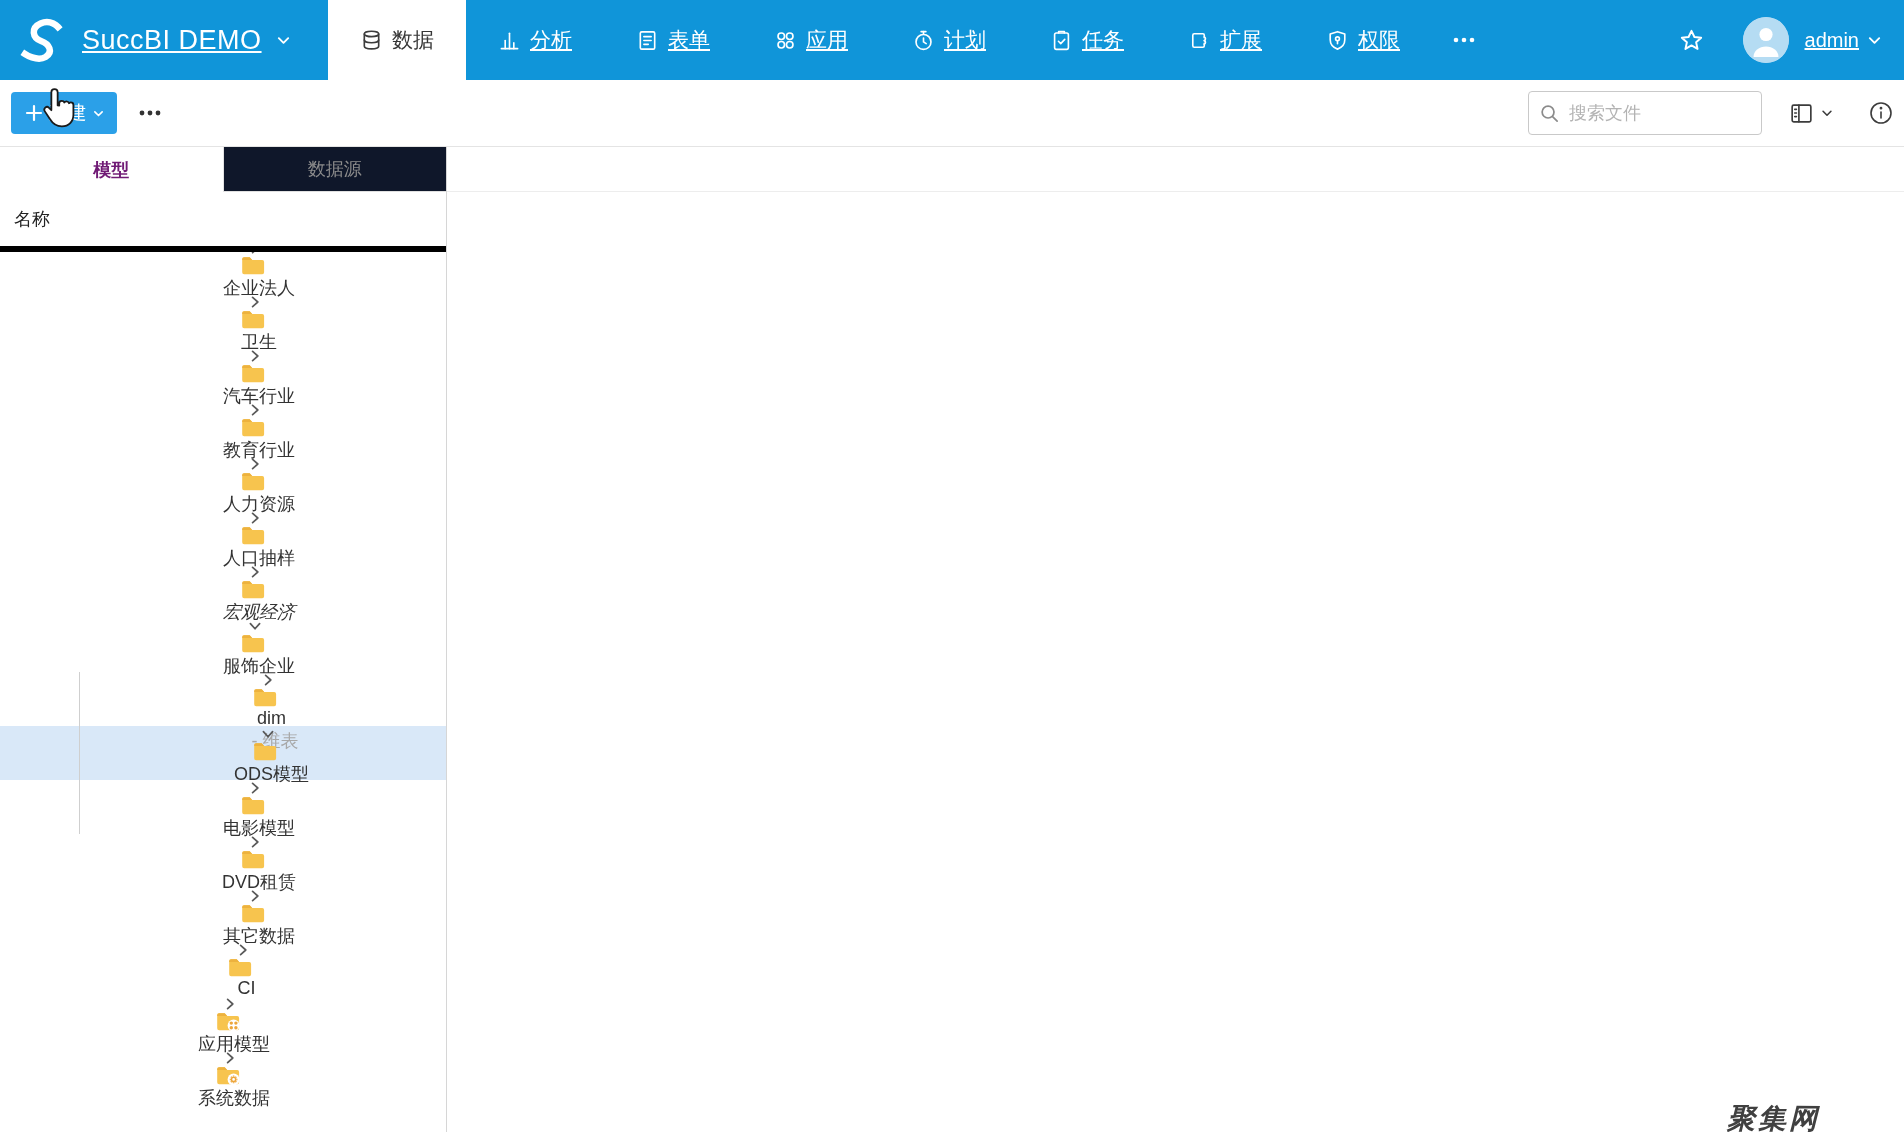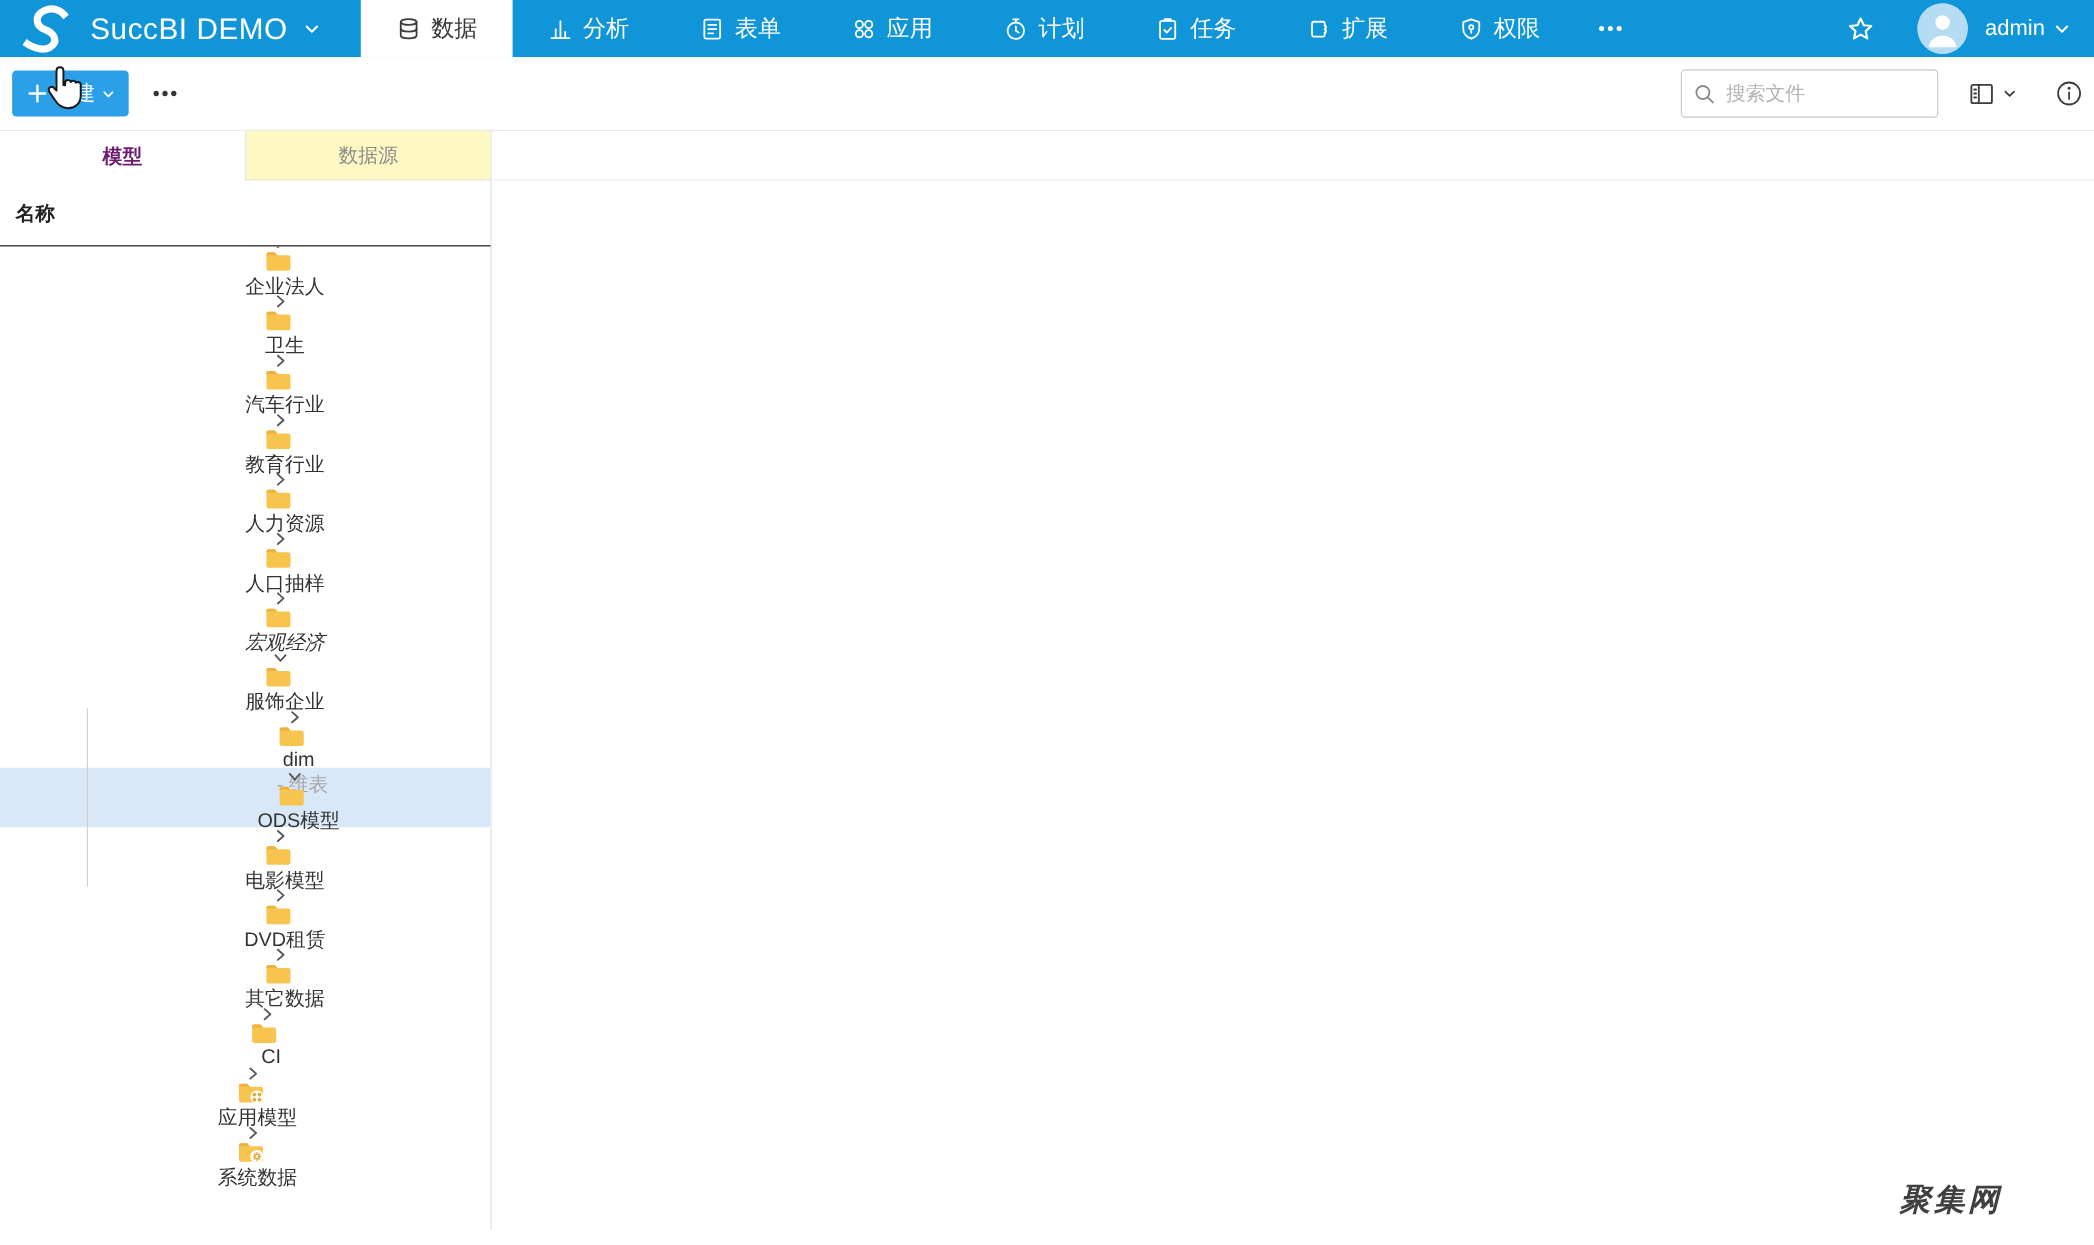"SuccBI DEMO" .topbar { height: 52px -> 80px; text-decoration: none -> underline }
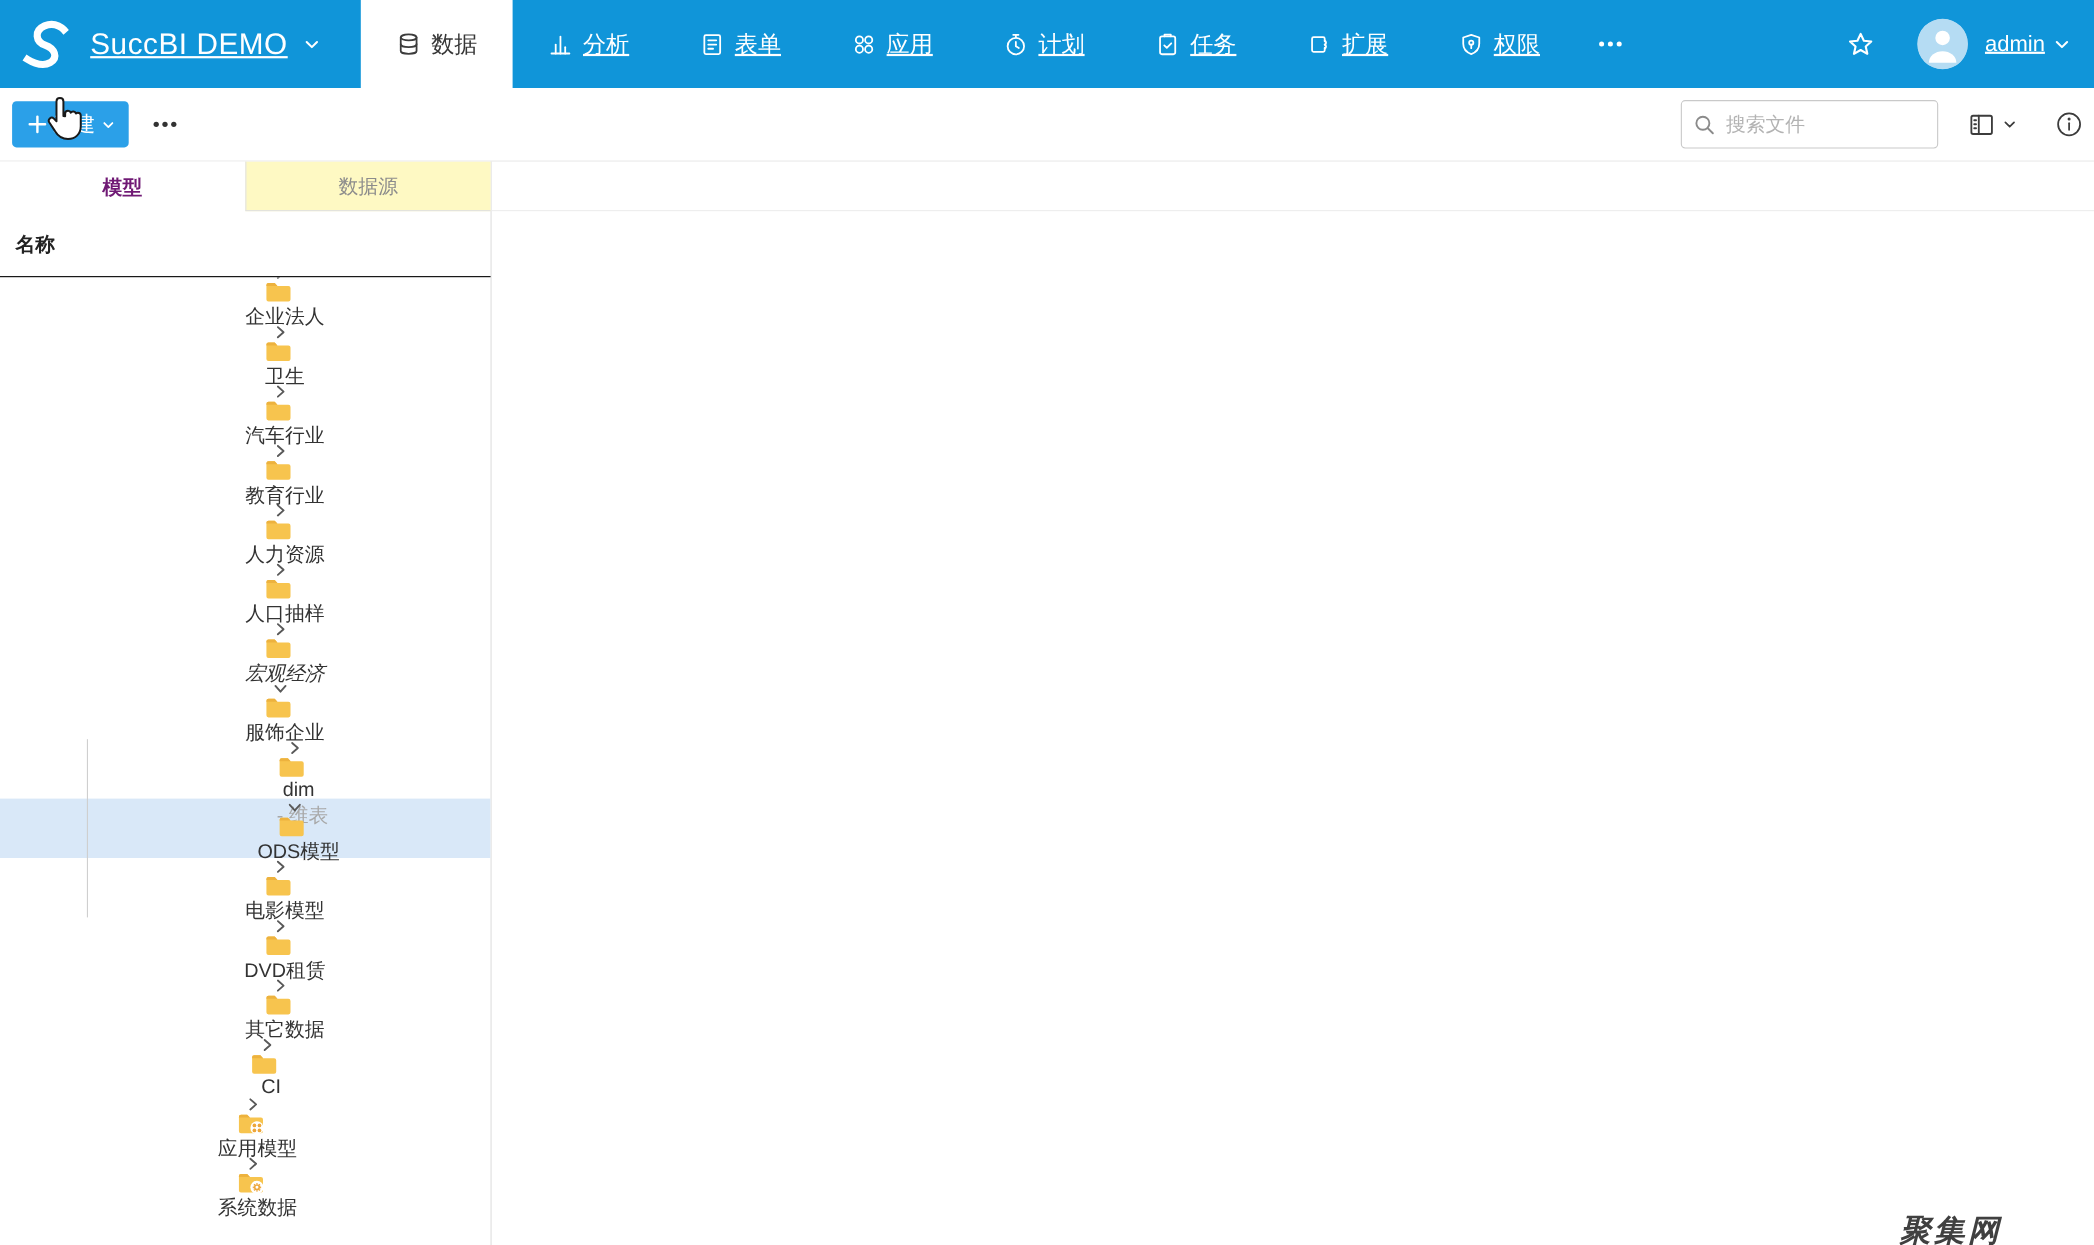"数据源" .side-tab.inactive { background: #fef9c3 -> #0f172a }
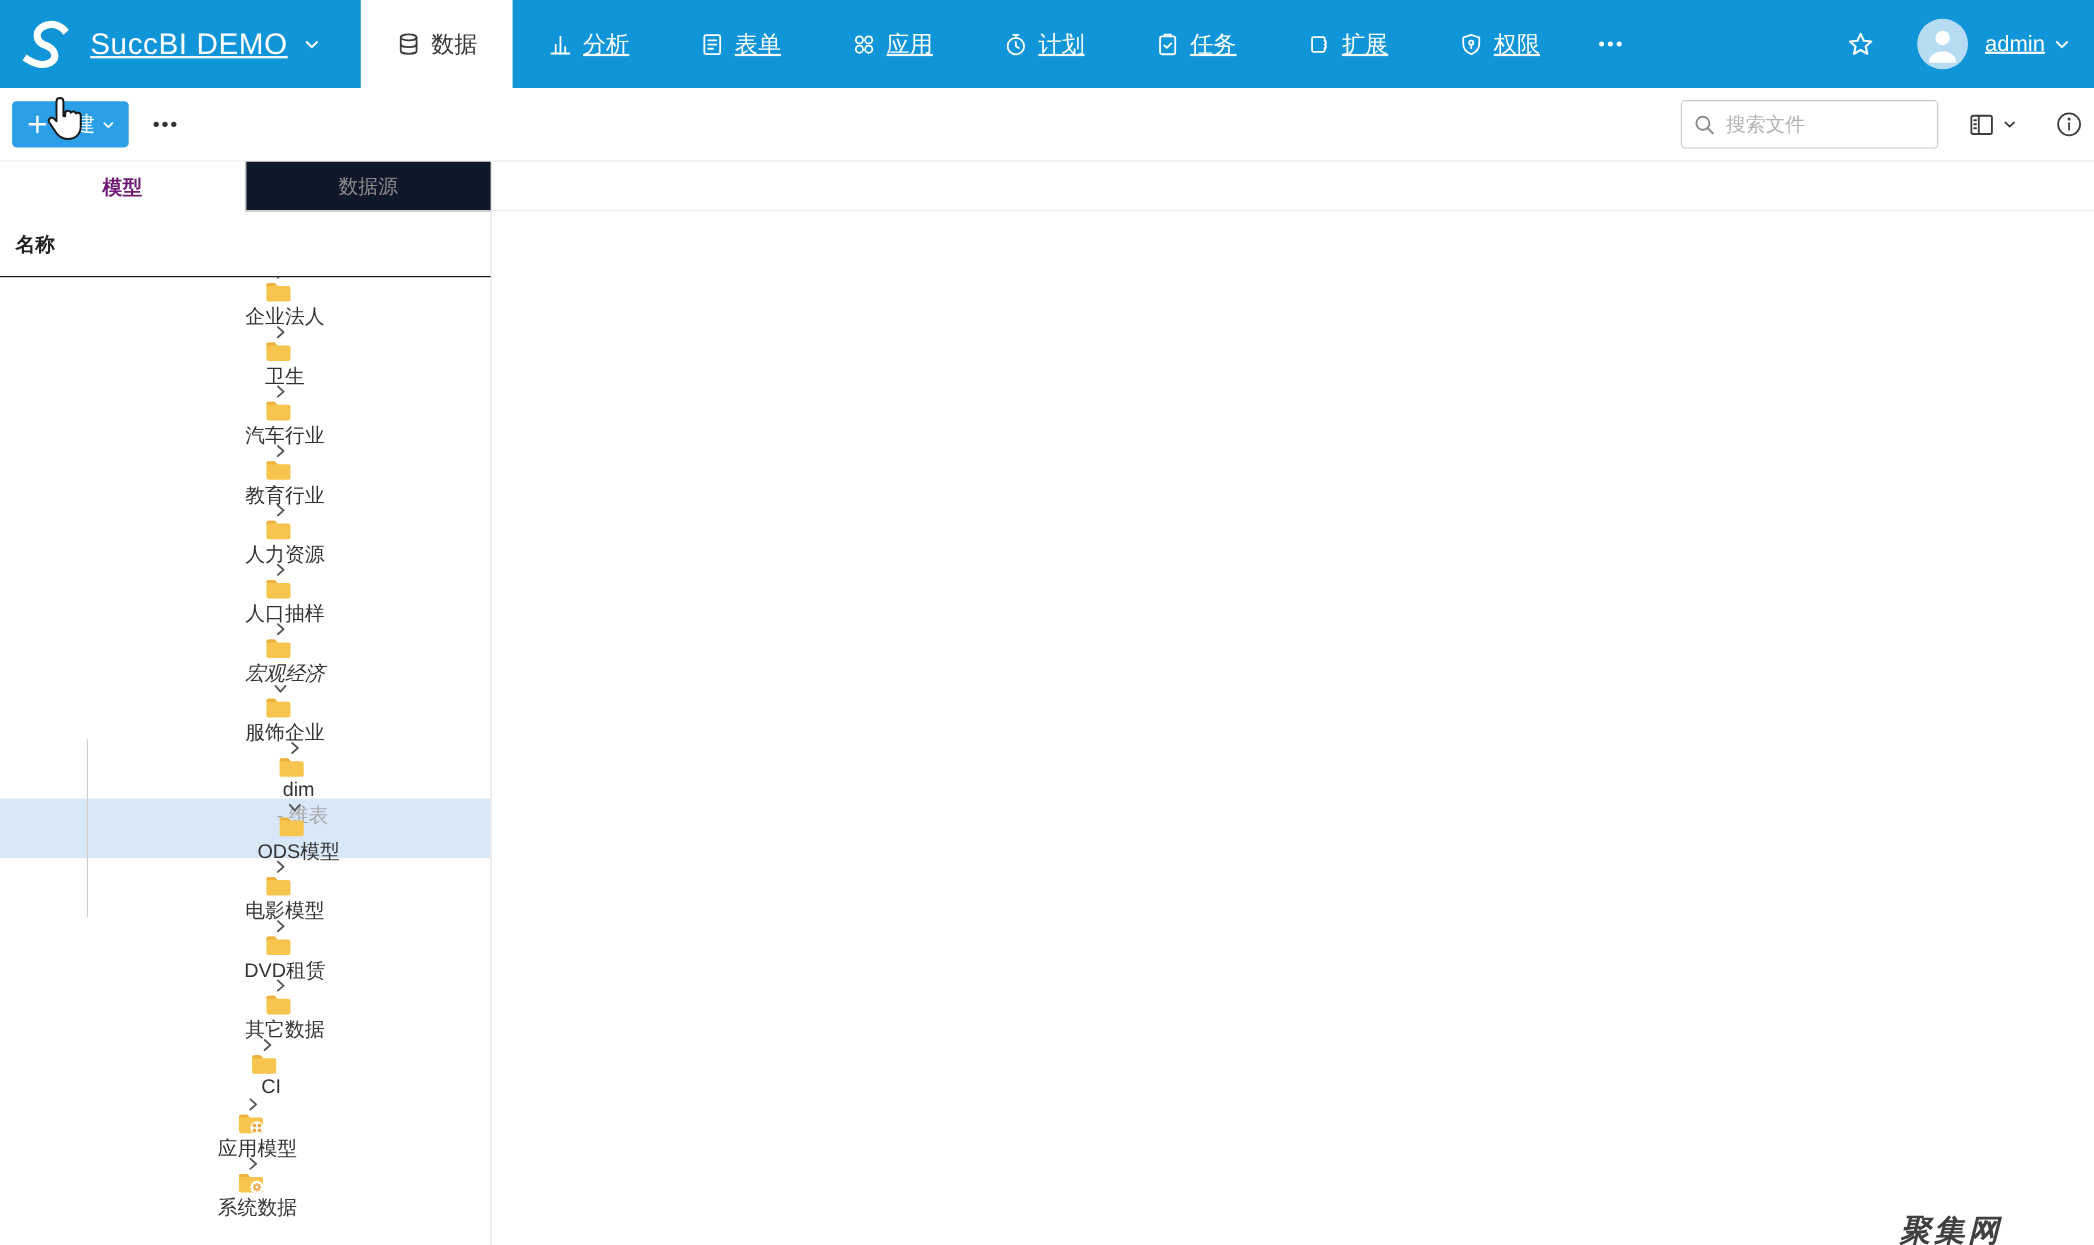"名称" .name-header { border-bottom: 1px solid #000000 -> 6px solid #000000; font-weight: bold -> normal }
